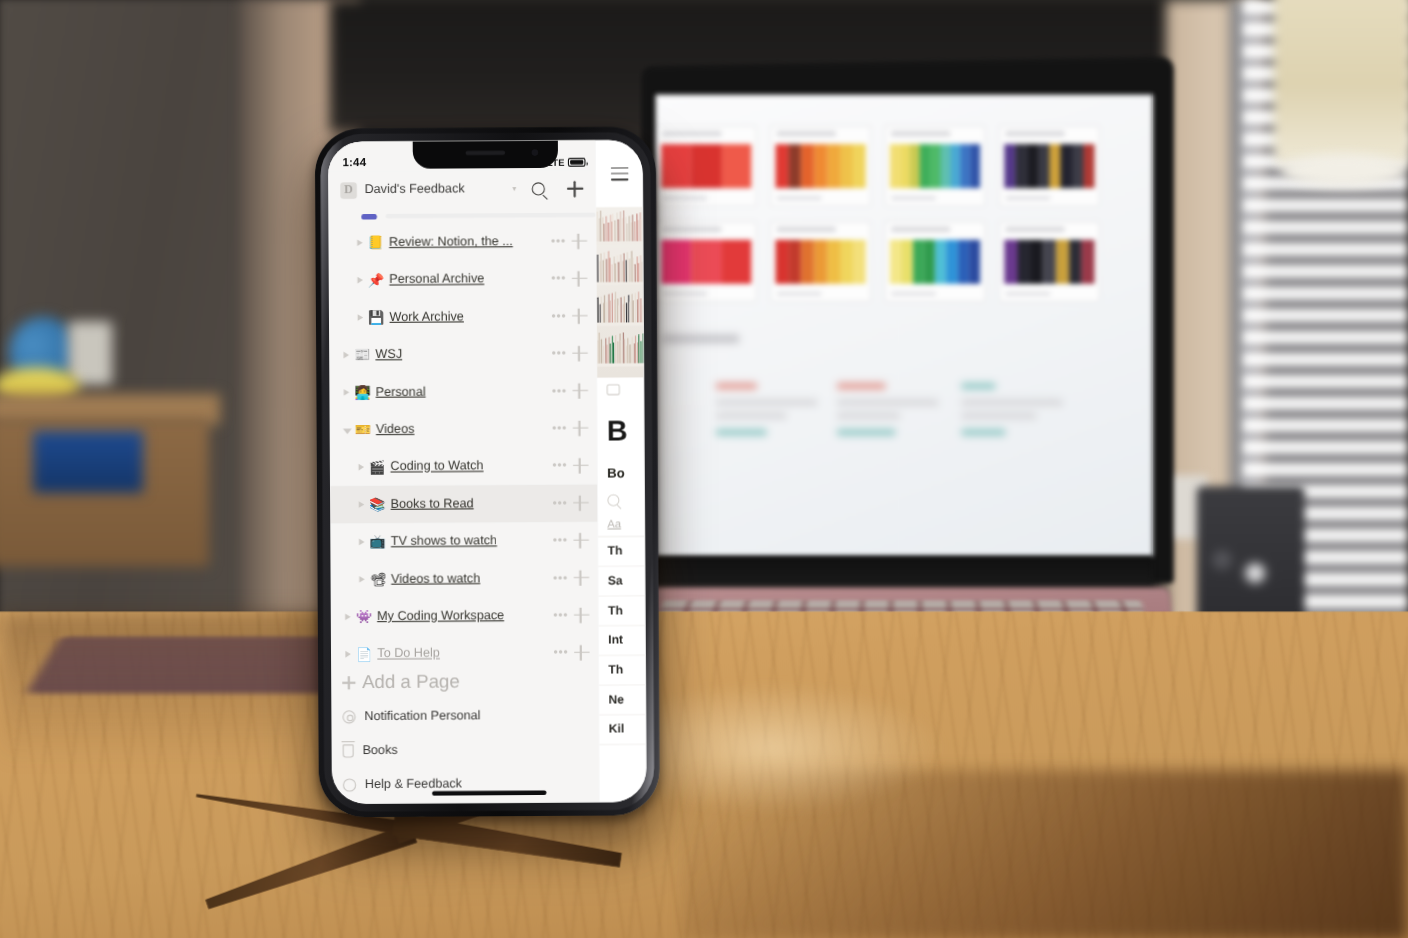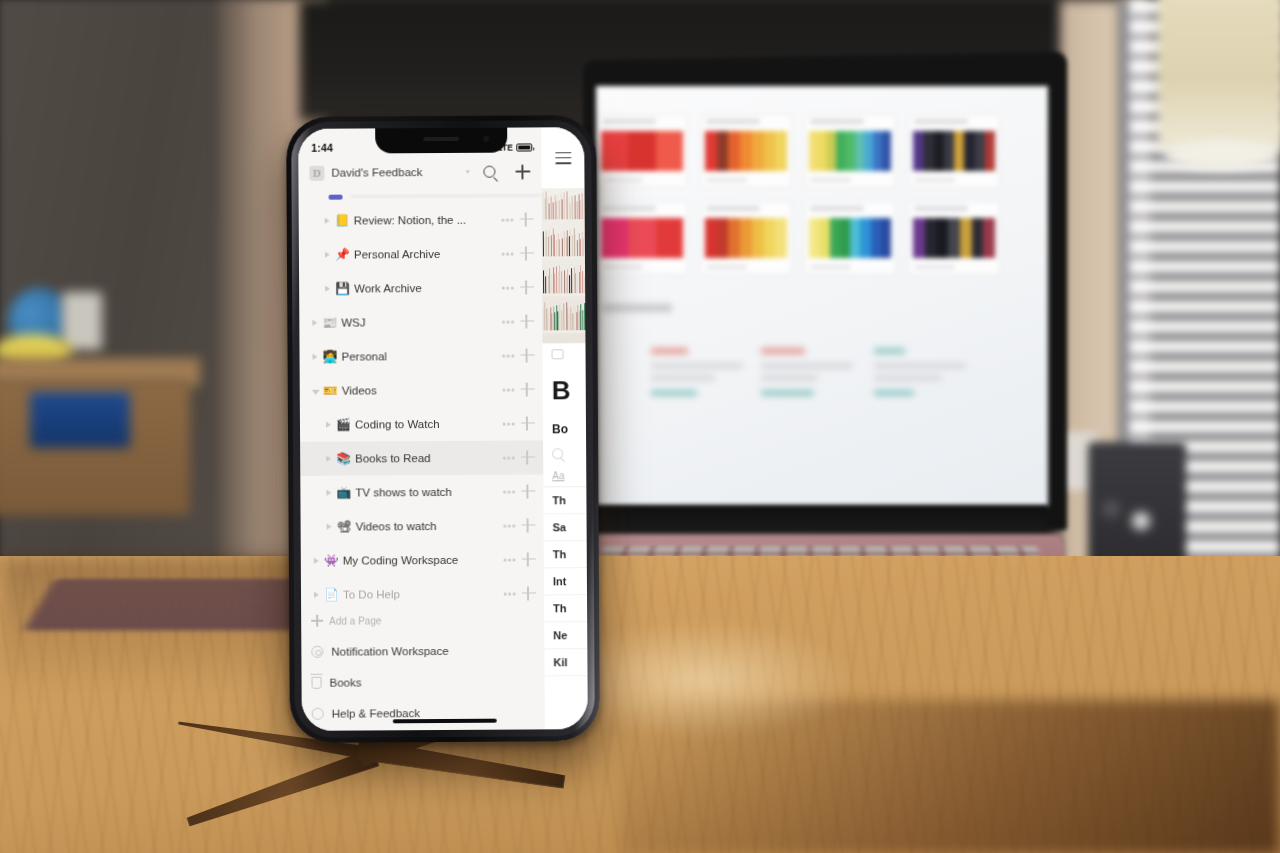"Review: Notion, the ..." .nav-label { text-decoration: none -> underline }
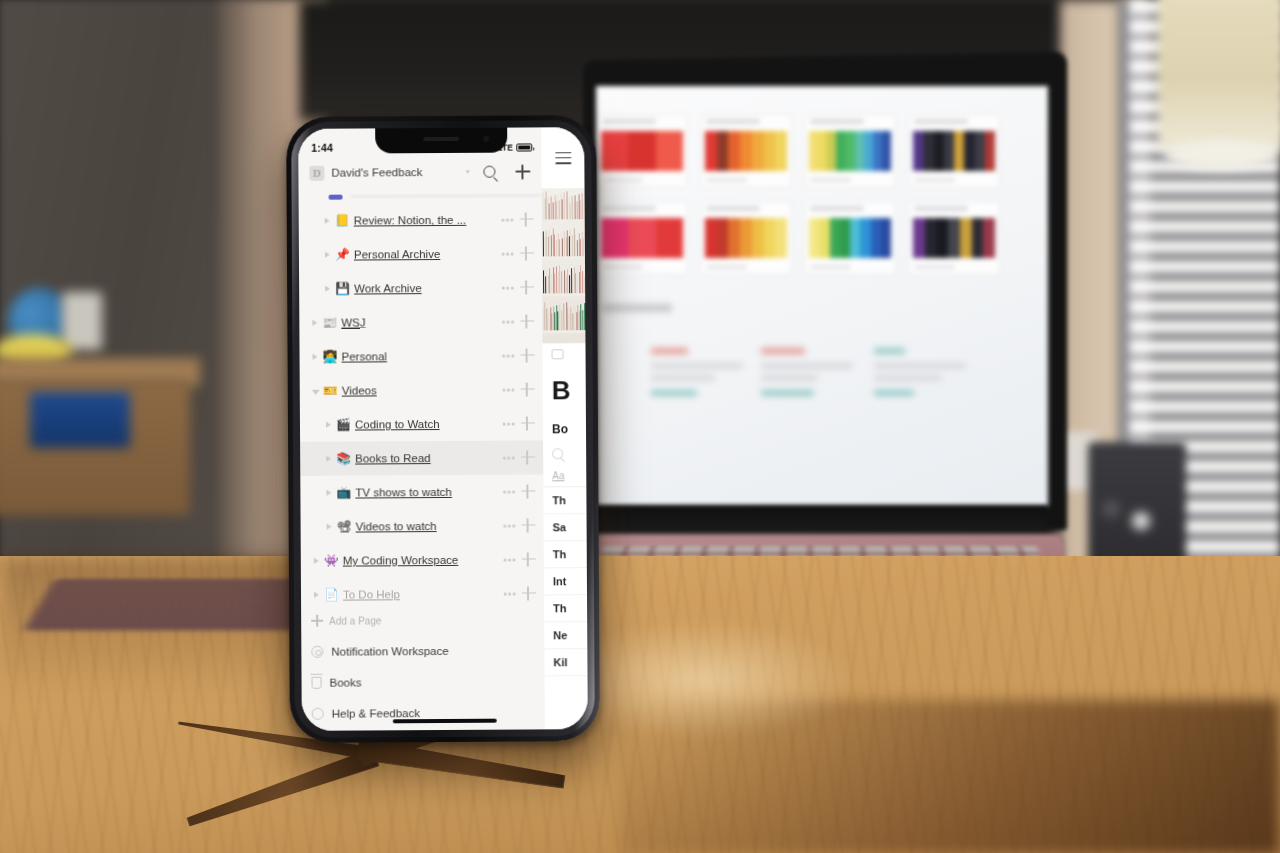"Add a Page" .add-label { font-size: 10px -> 17px }
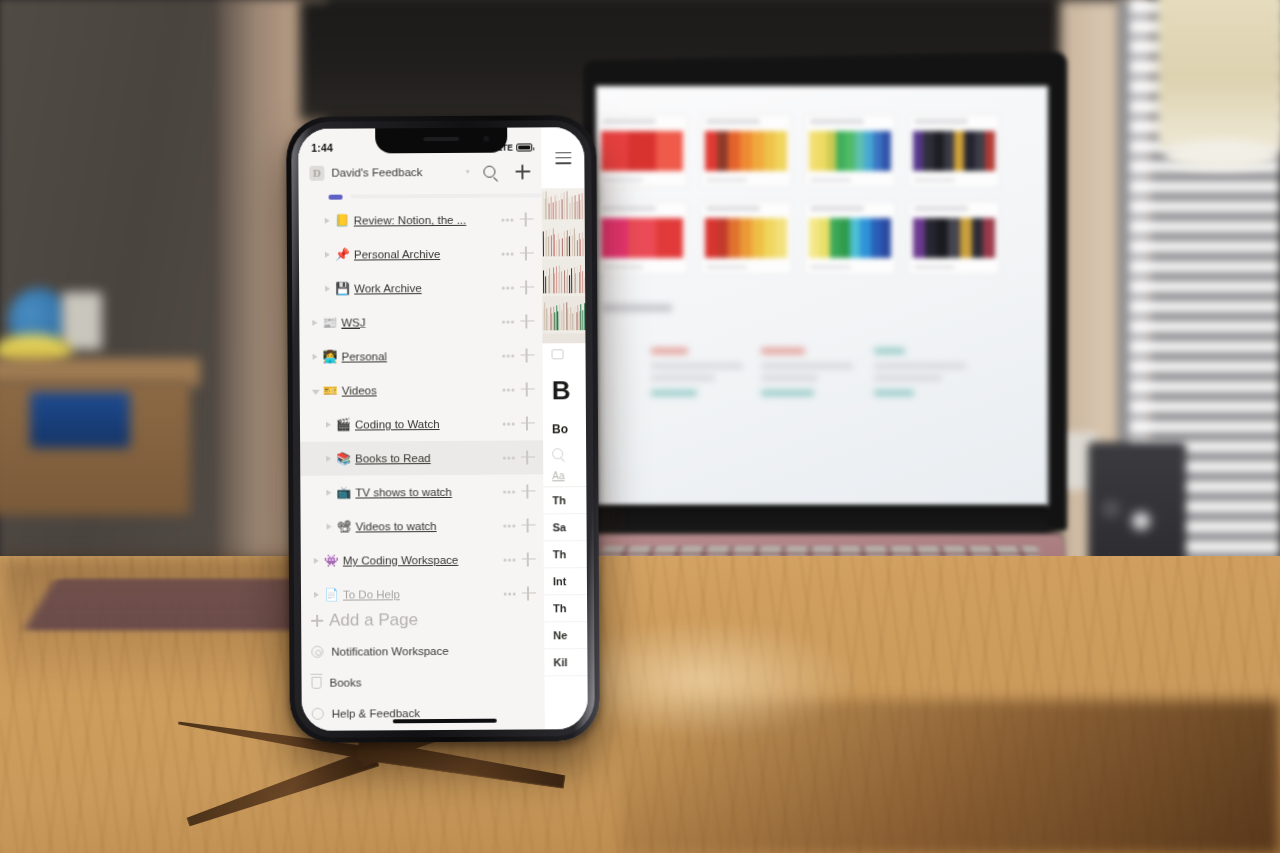"Notification Workspace" span.foot-label { text: Workspace -> Personal }
